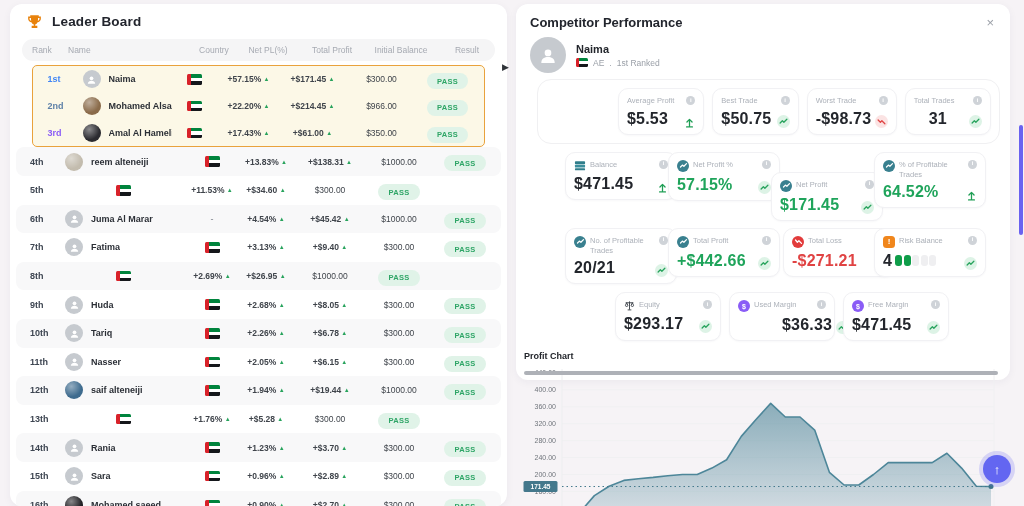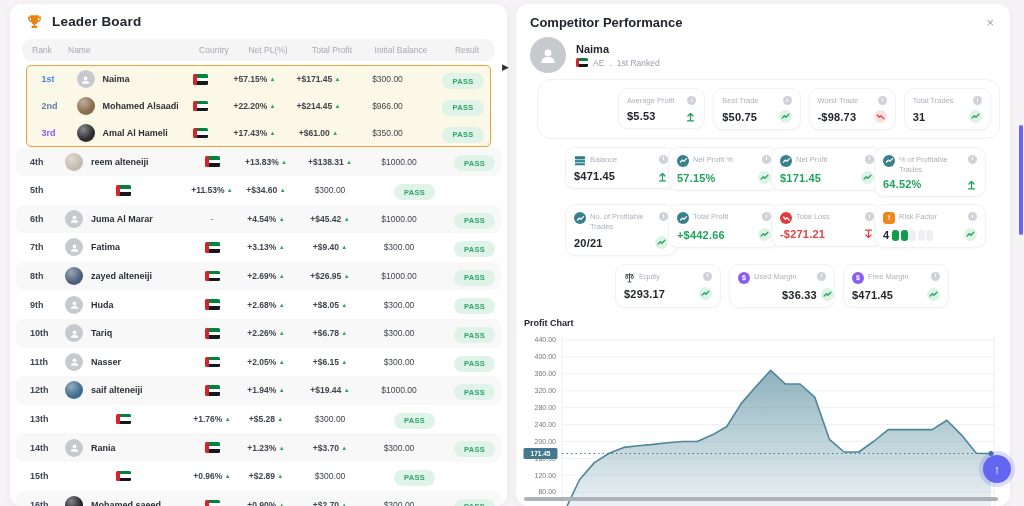"Competitor Performance" #right-panel { height: 502px -> 376px }
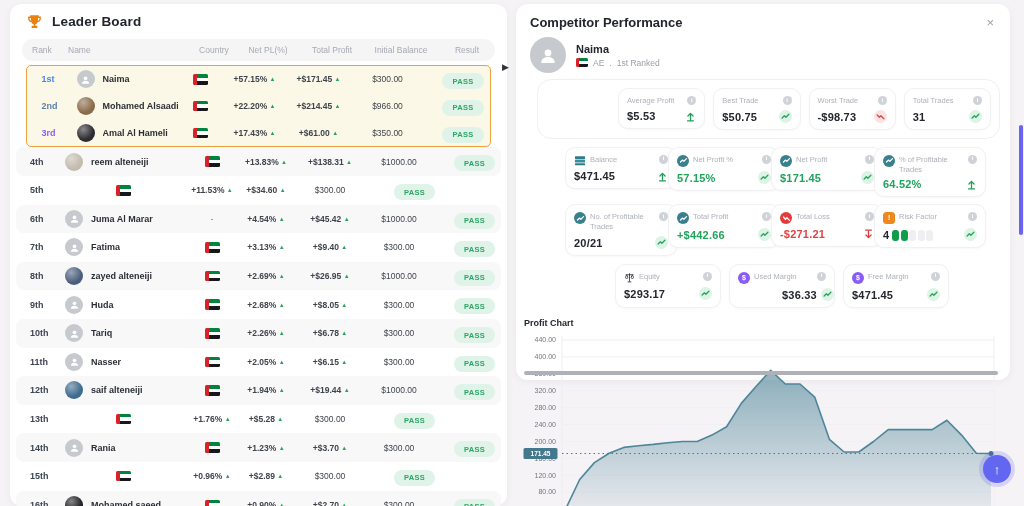"1st" #top3-group { margin: 0 16px -> 0 22px }
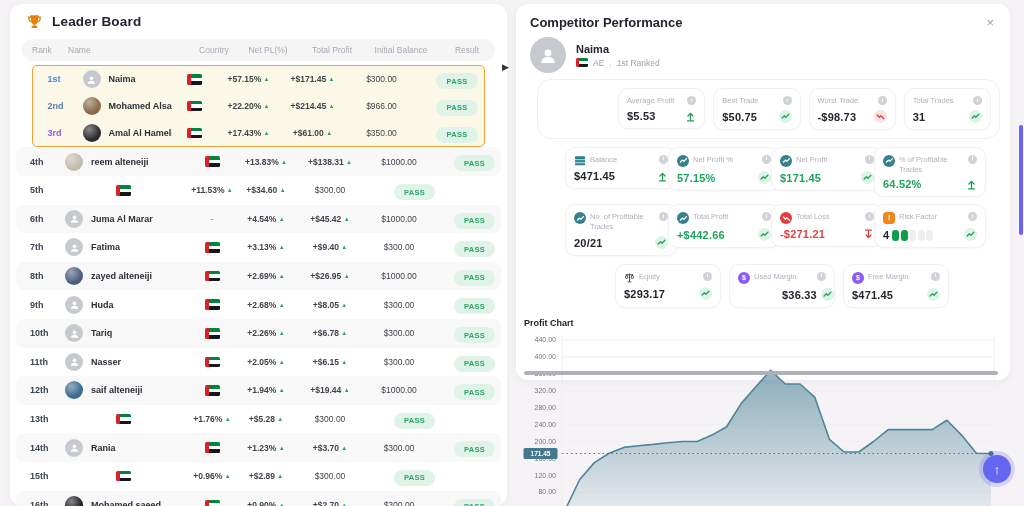"PASS" .cell-res { text-align: right -> center }
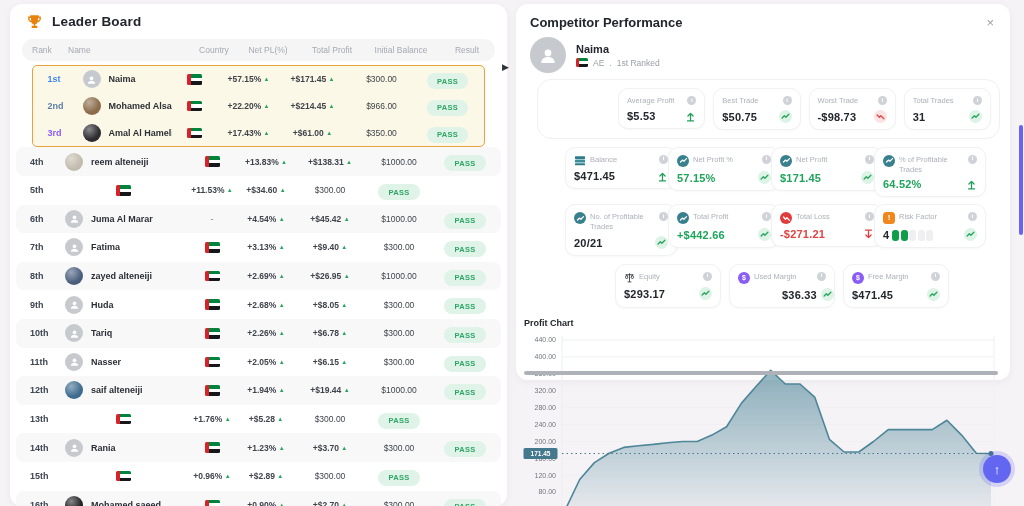"$5.53" .sc-val { font-size: 11px -> 16px }
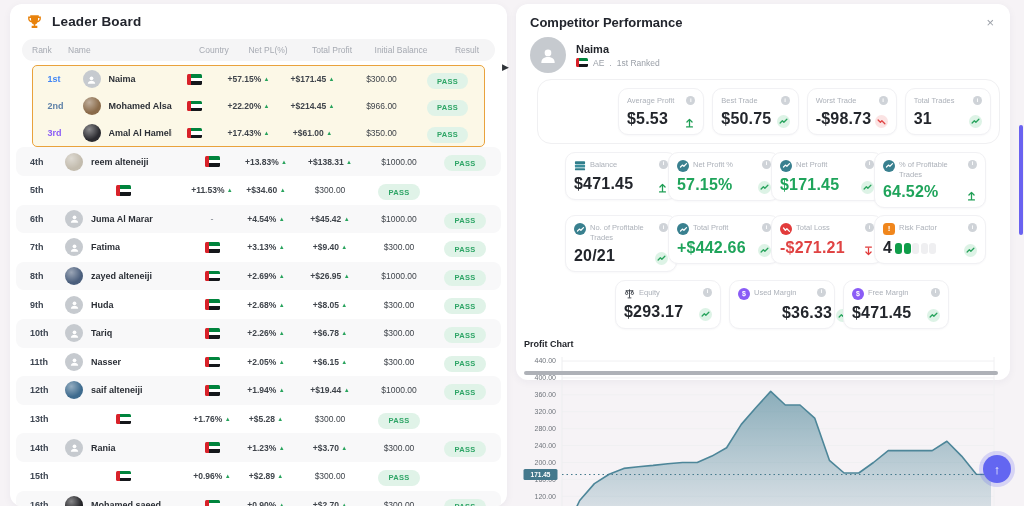"31" span { margin-left: none -> 15px }
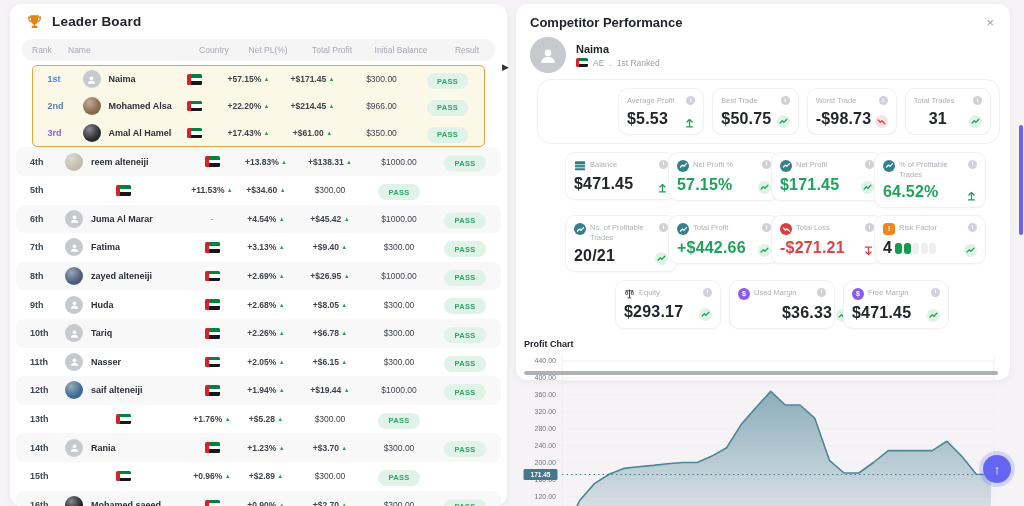"Net Profit" div.stat-card { margin-top: none -> 20px }
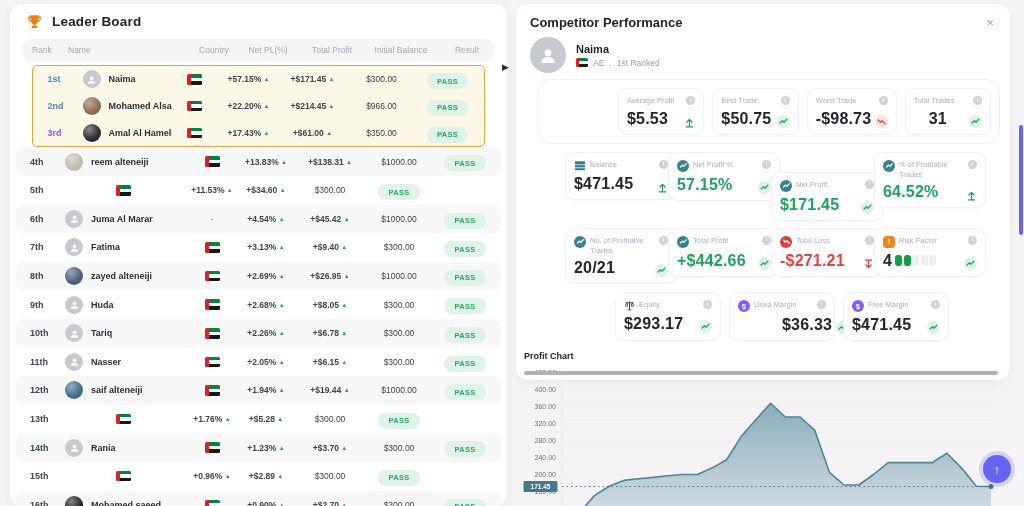"Total Loss" div.stat-card { margin-left: none -> 12px }
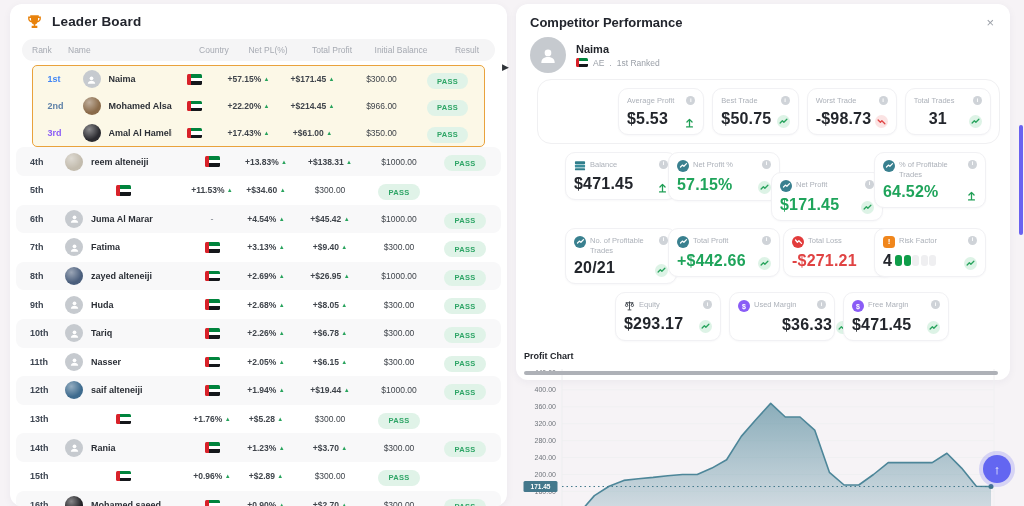"Risk Factor" span.lbl { text: Factor -> Balance }
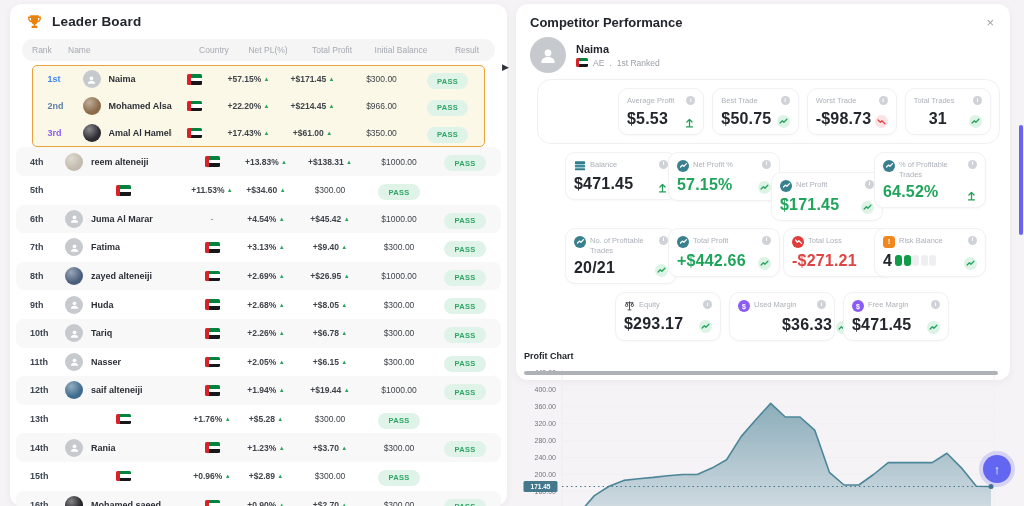"zayed alteneiji" span.cell-name { html: <span> <span></span> <span>zayed alteneiji</span> </span> -> none }
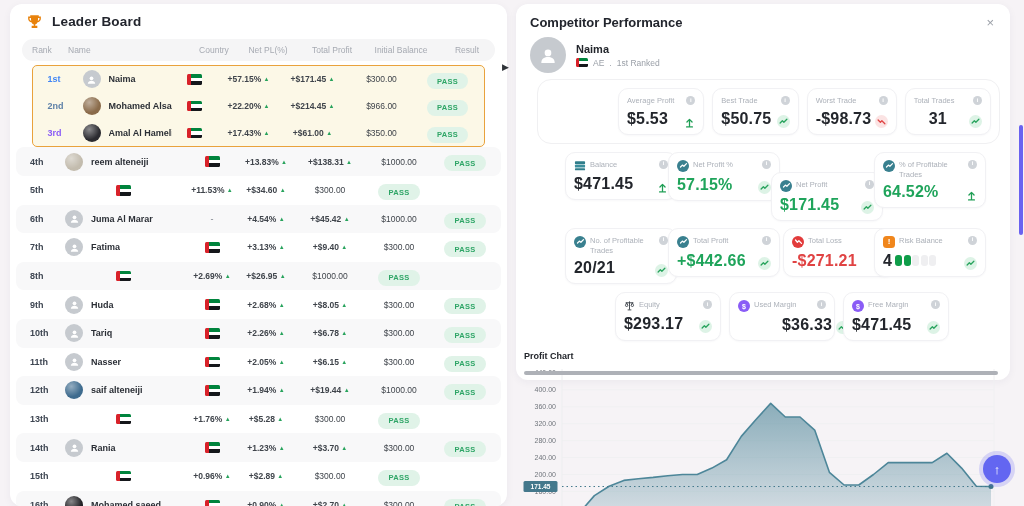"Sara" span.cell-name { html: none -> <span> <span> <svg> <circle></circle> <path></path> </svg> </span> <span>Sara</span> </span> }
